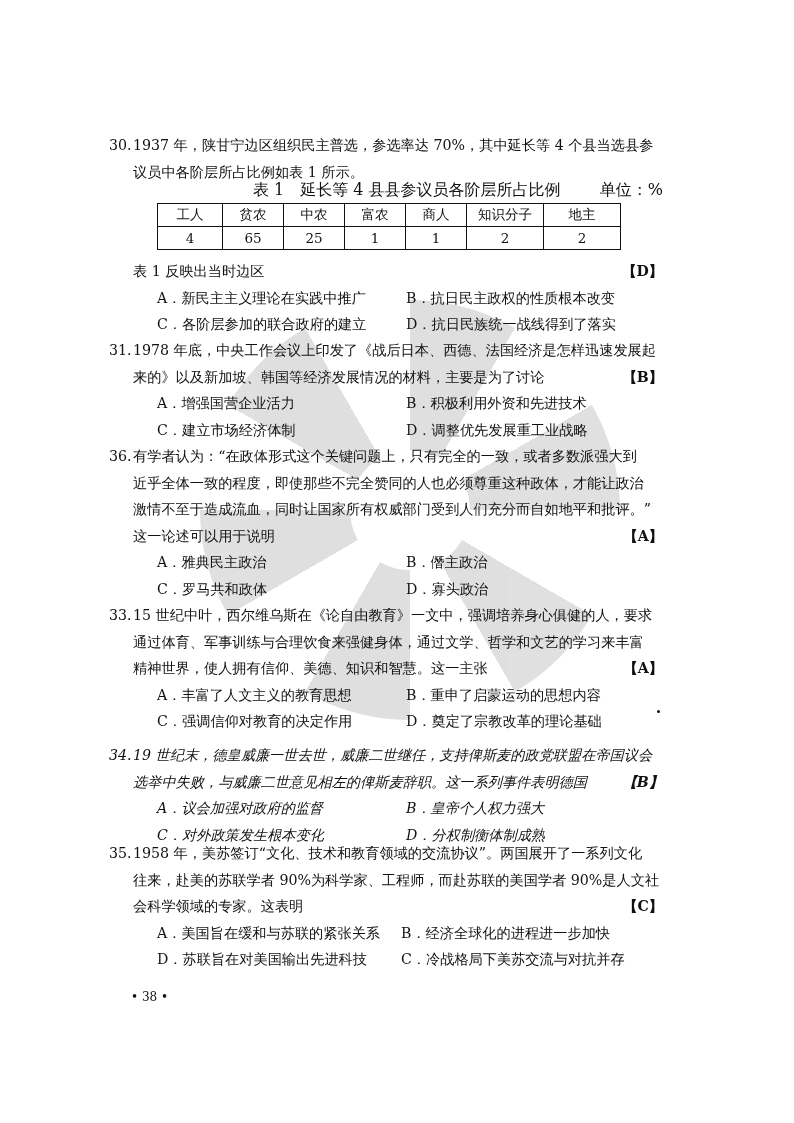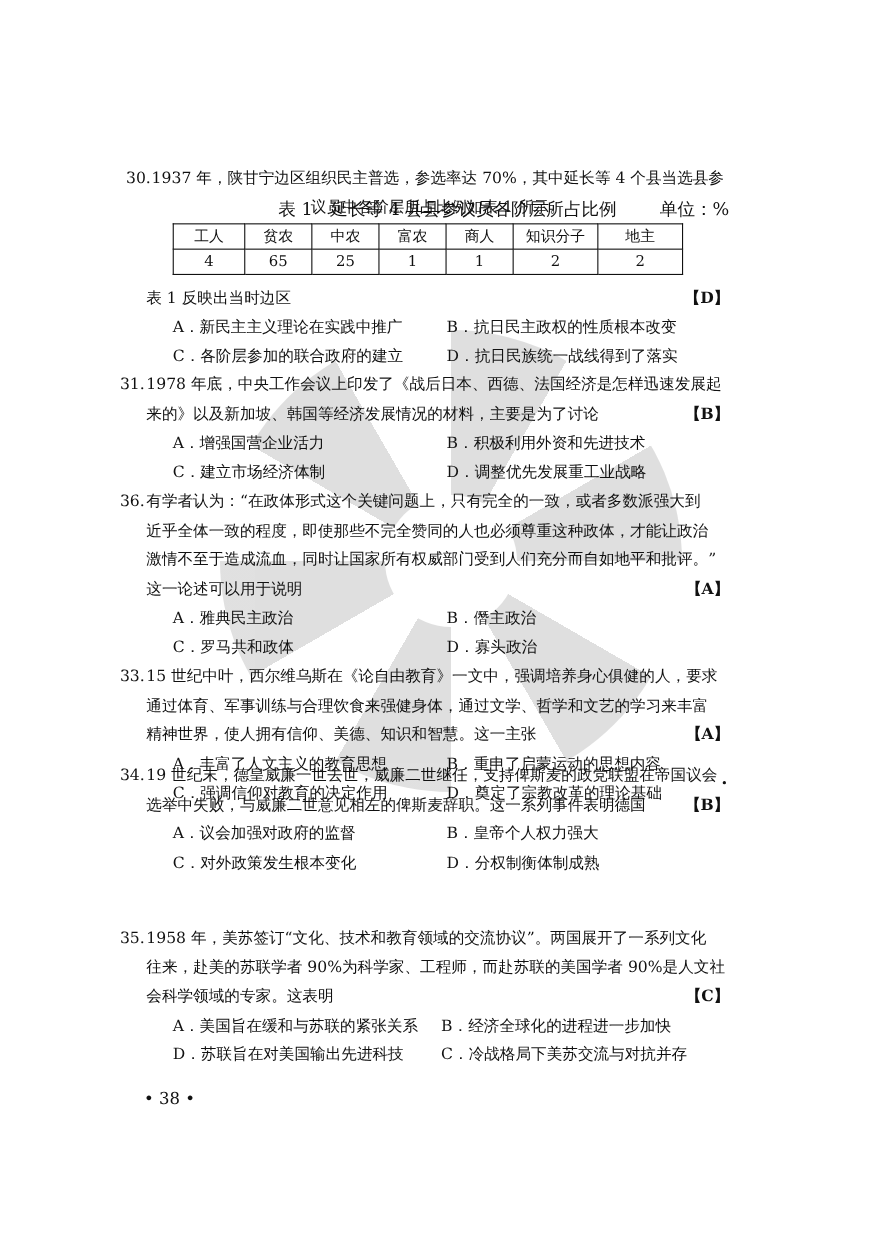"30.1937 年，陕甘宁边区组织民主普选，参选率达 70%，其中延长等 4" div.q { text-align: center -> none; top: 149px -> 132px }
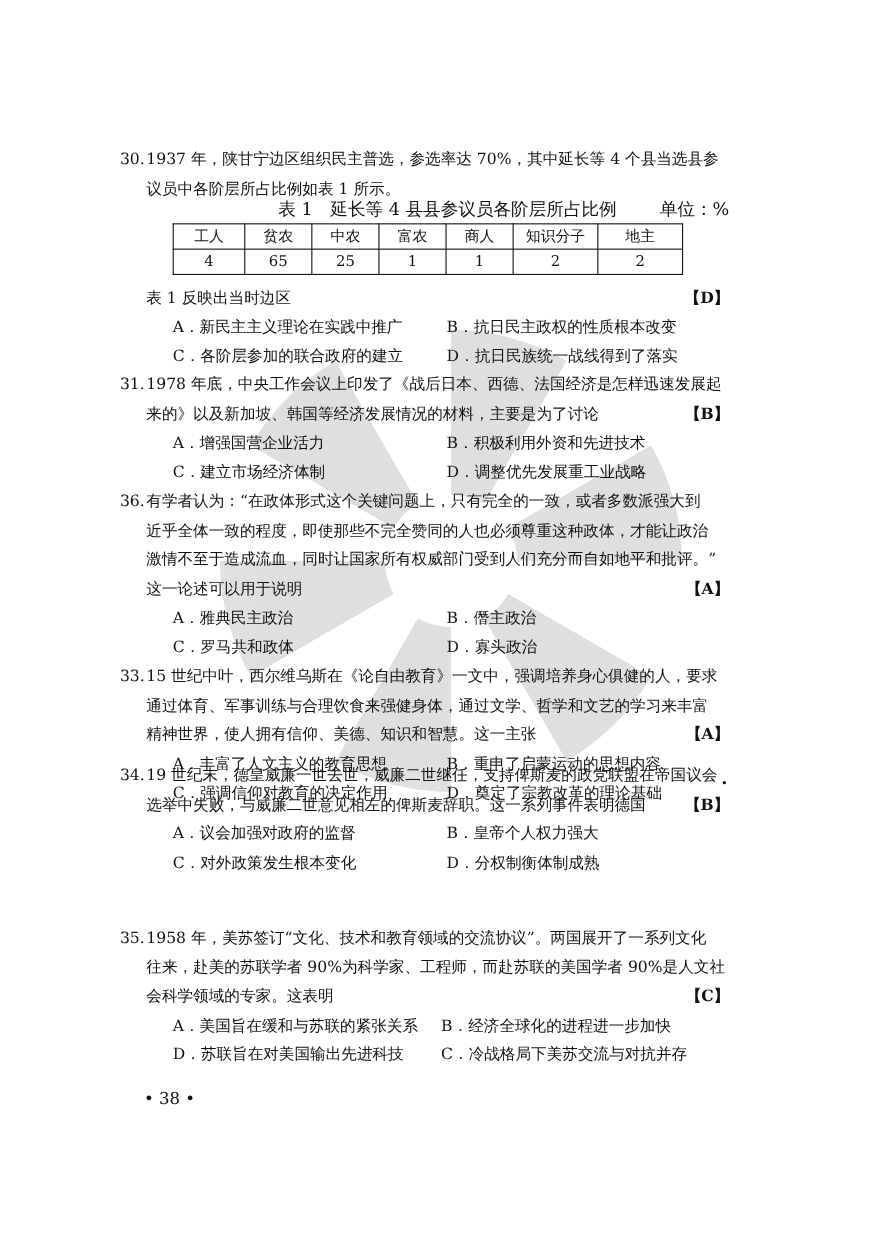"34.19" div.q { font-style: none -> italic; top: 692px -> 742px }
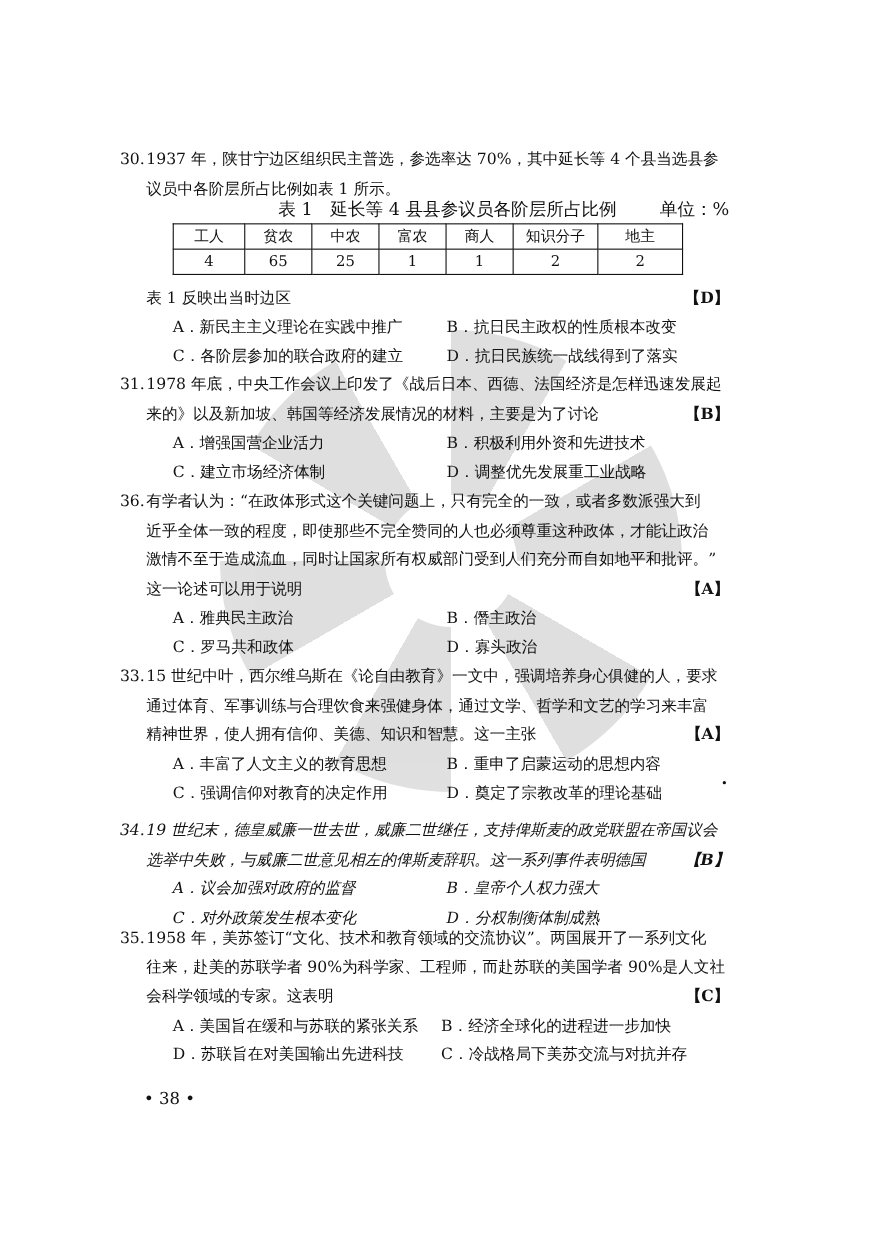"• 38 •" .pagenum { font-size: 15px -> 12px }
